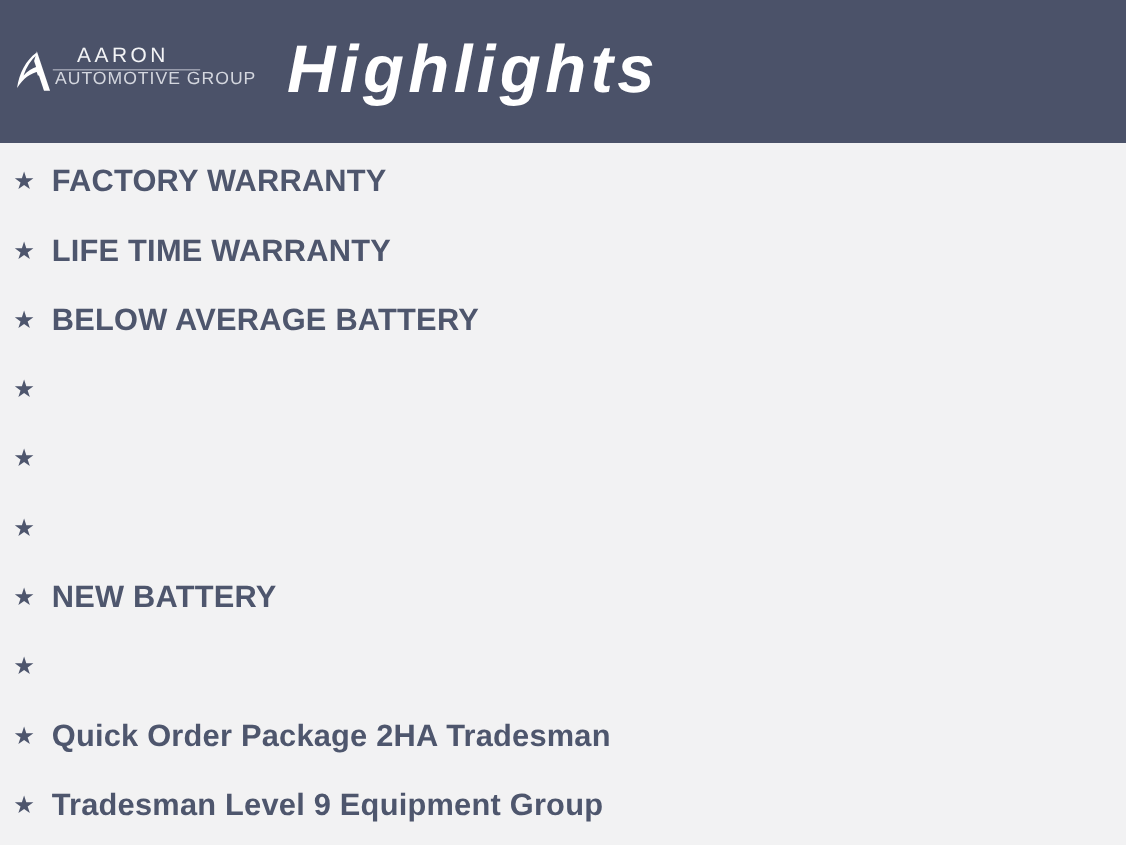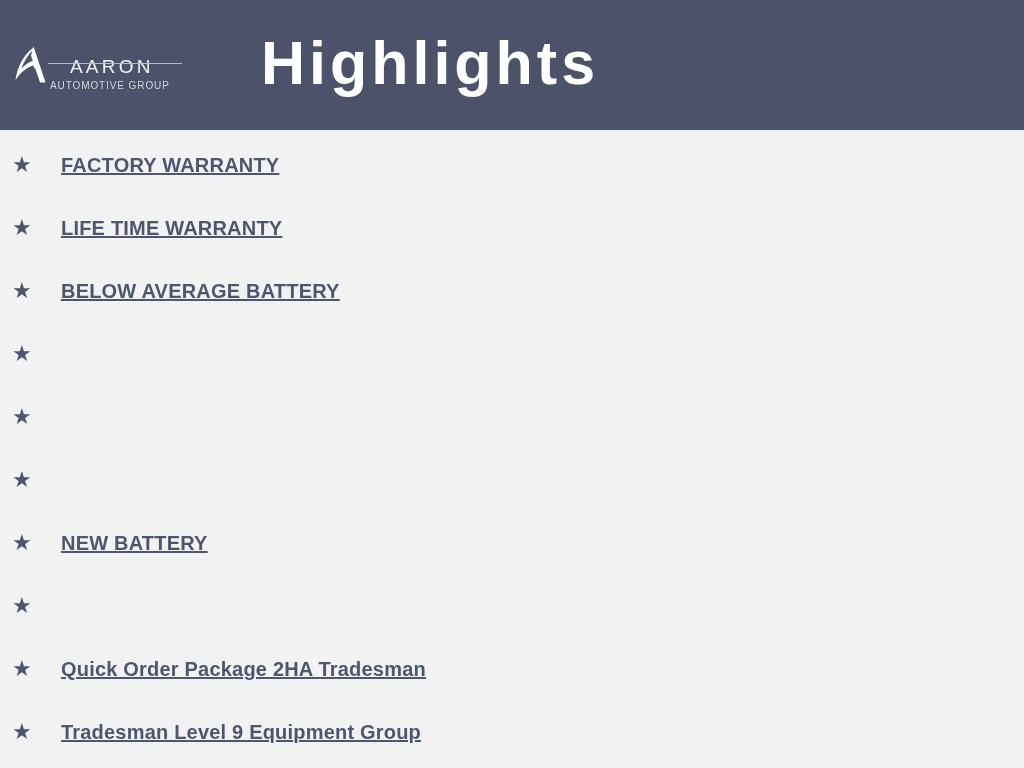"AARON" .logo-aaron { top: 16px -> 0 }
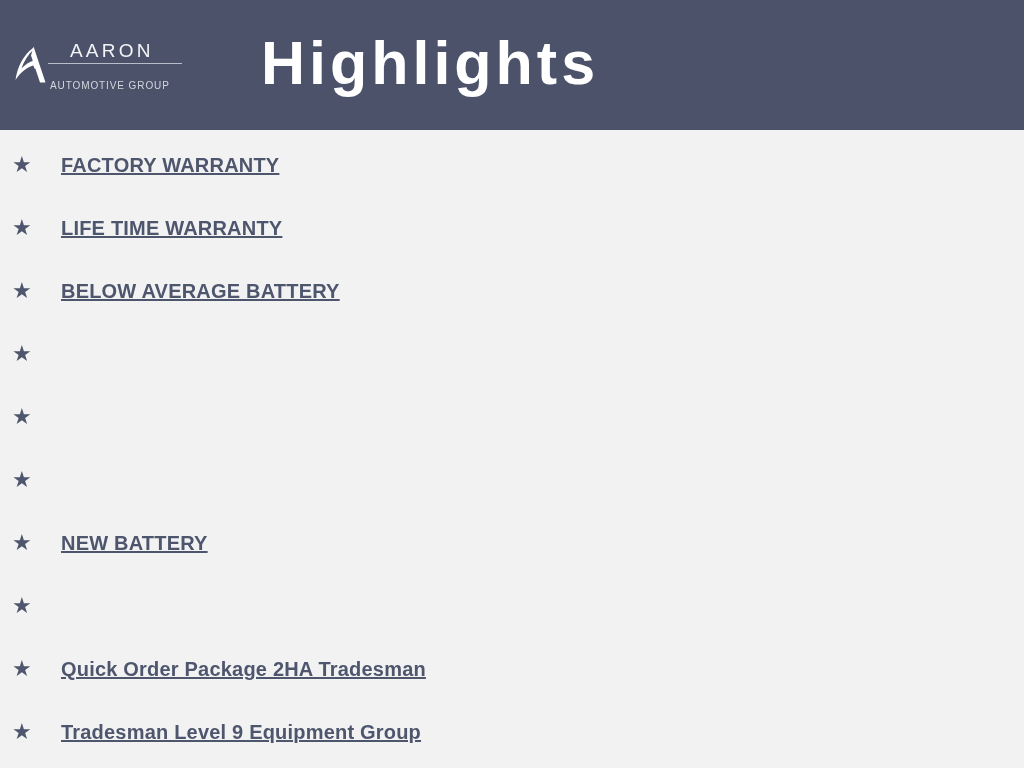"AUTOMOTIVE GROUP" .logo-sub { font-size: 10px -> 16px; top: 39px -> 25px }
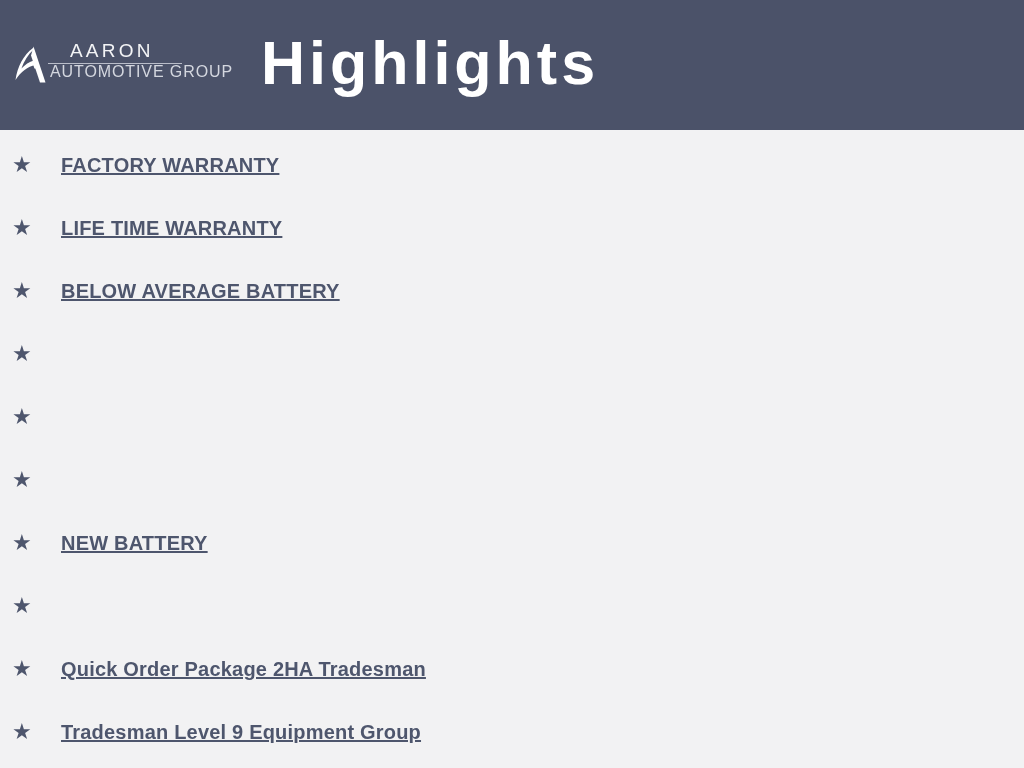"Highlights" .header-title { font-style: none -> italic }
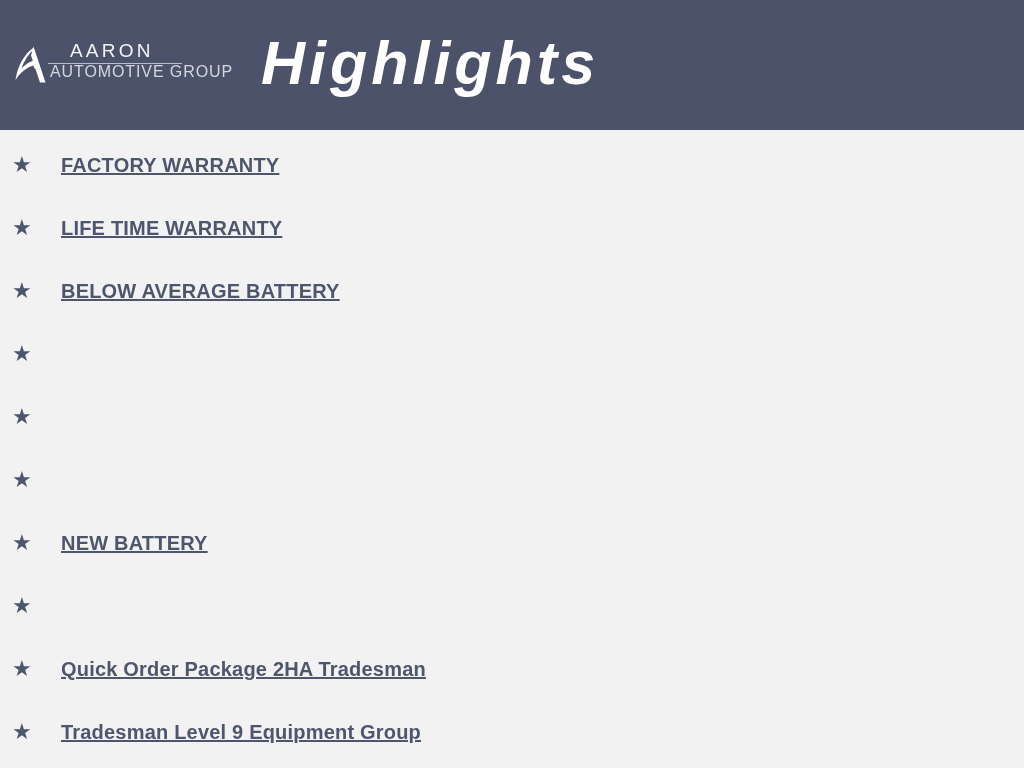"FACTORY WARRANTY" .highlight-label { font-size: 20px -> 28px; margin-left: 27px -> 13px; text-decoration: underline -> none }
